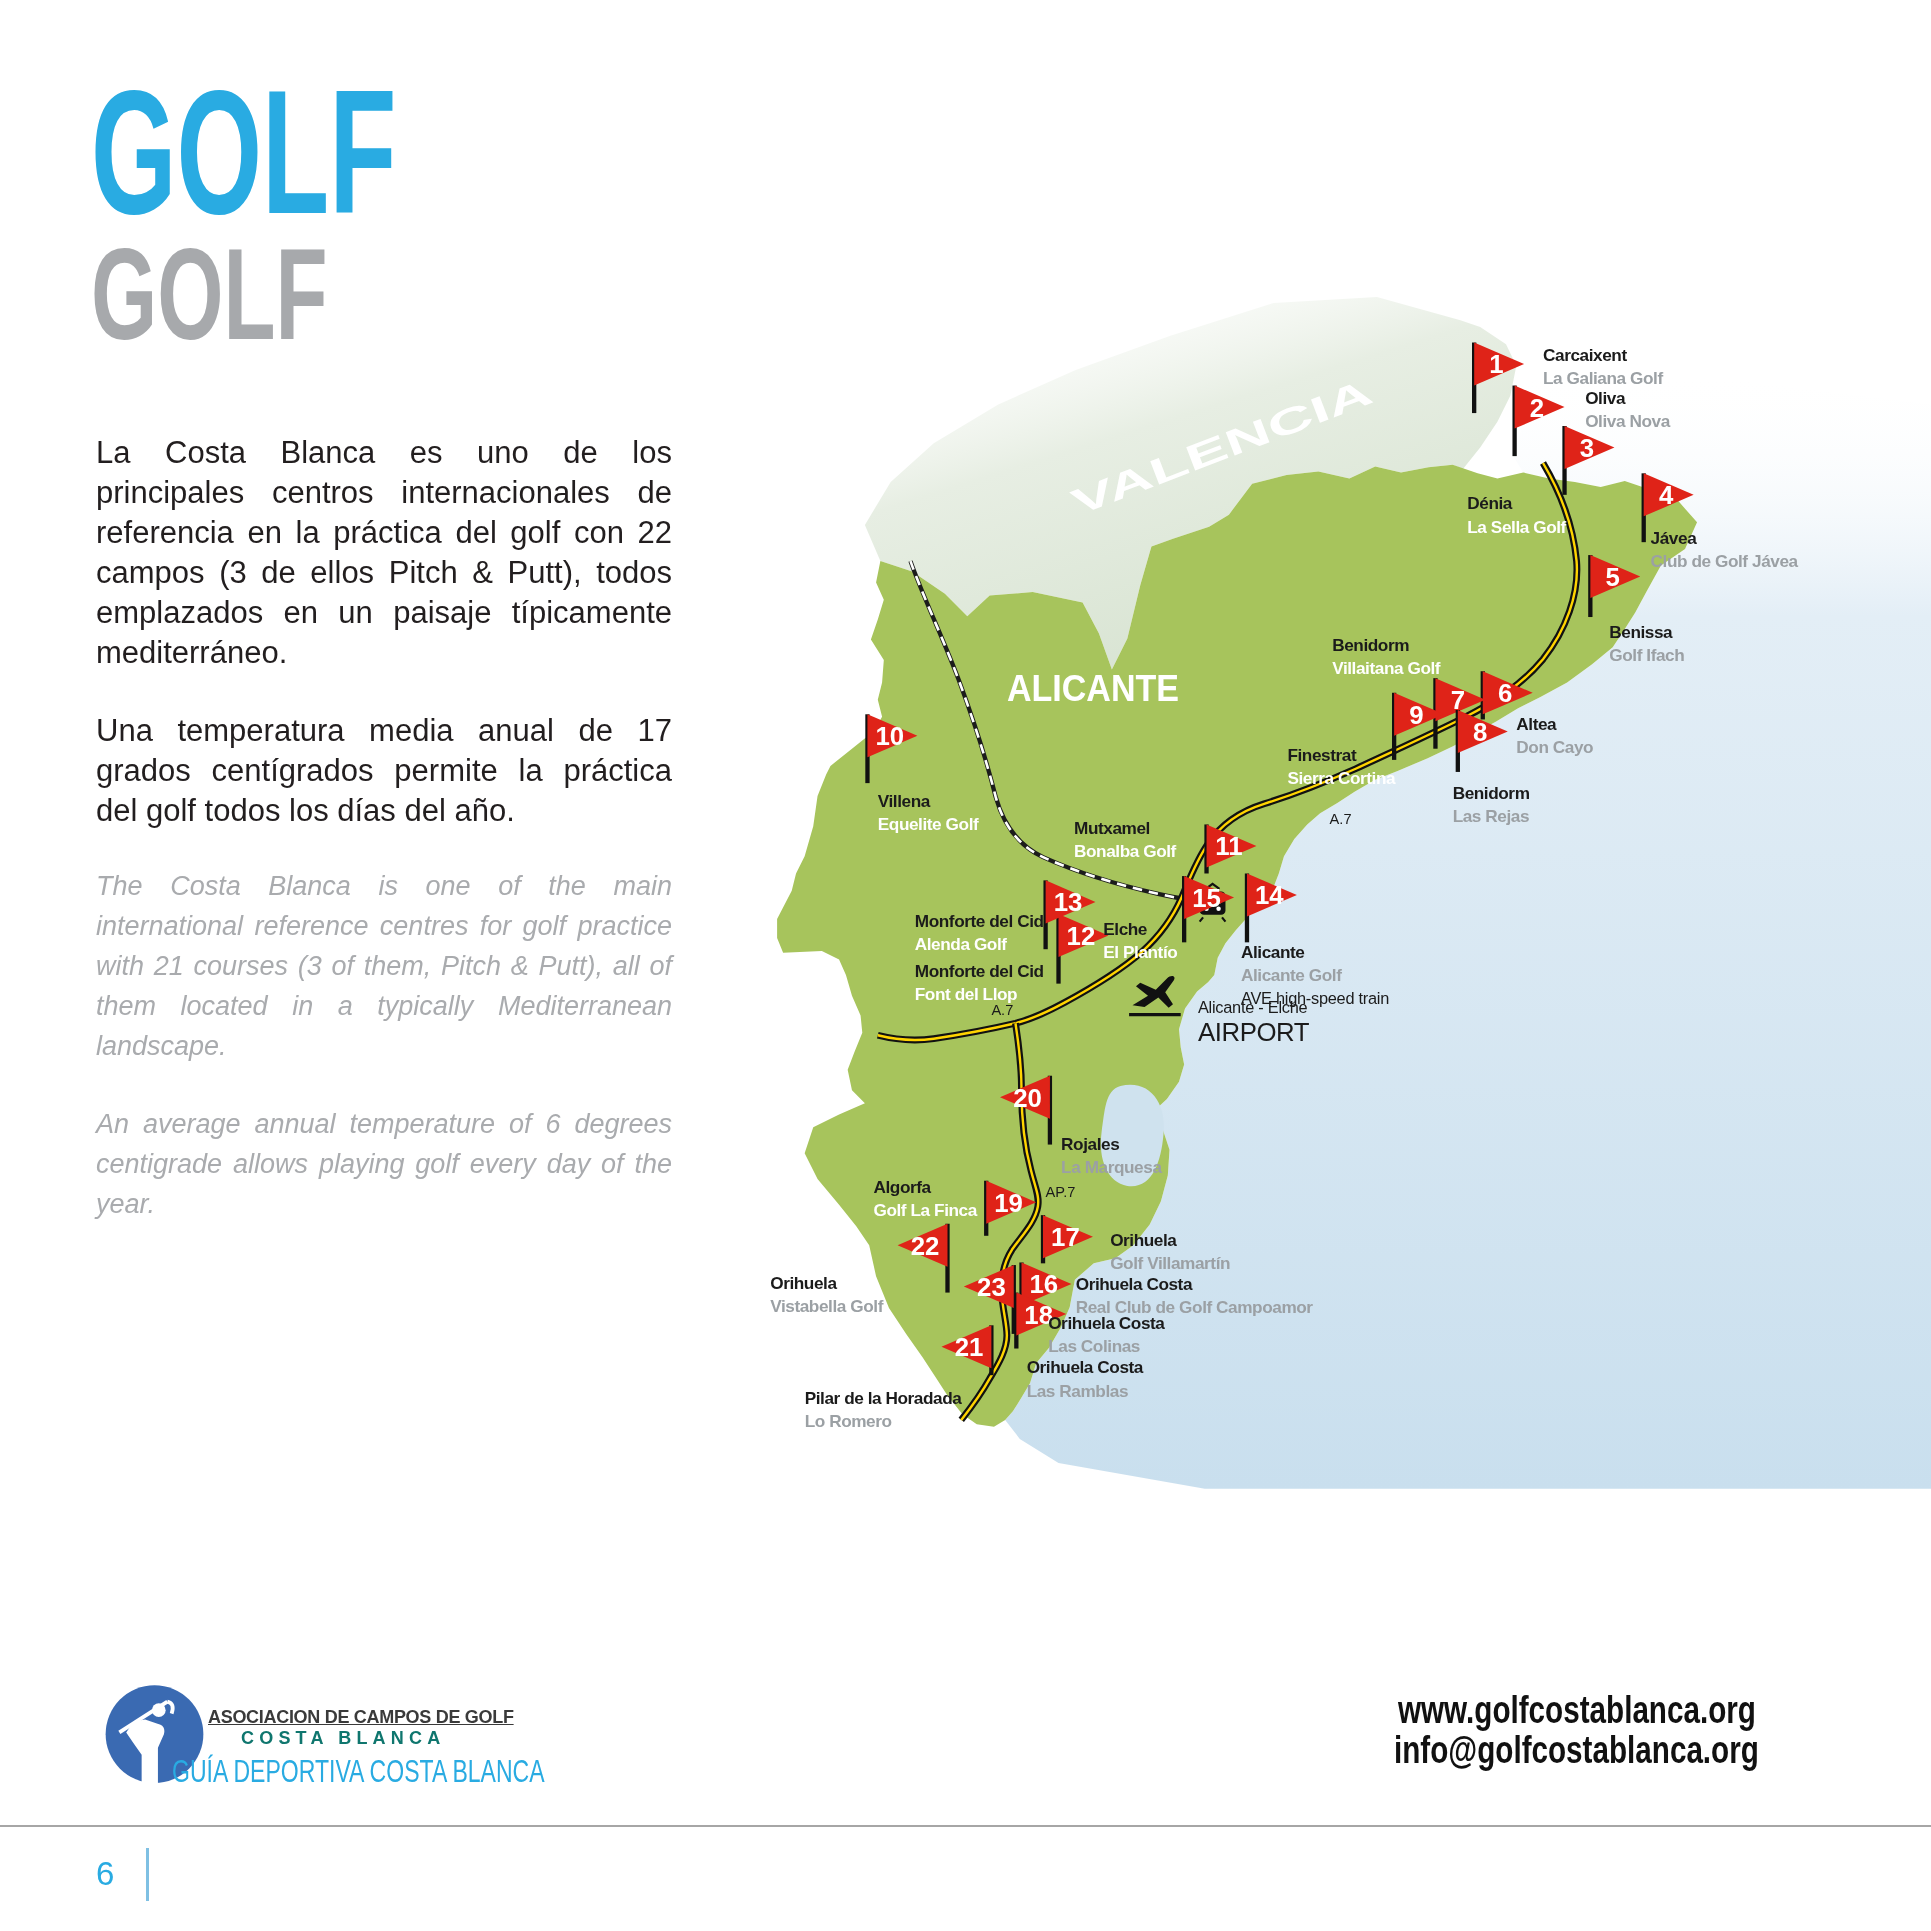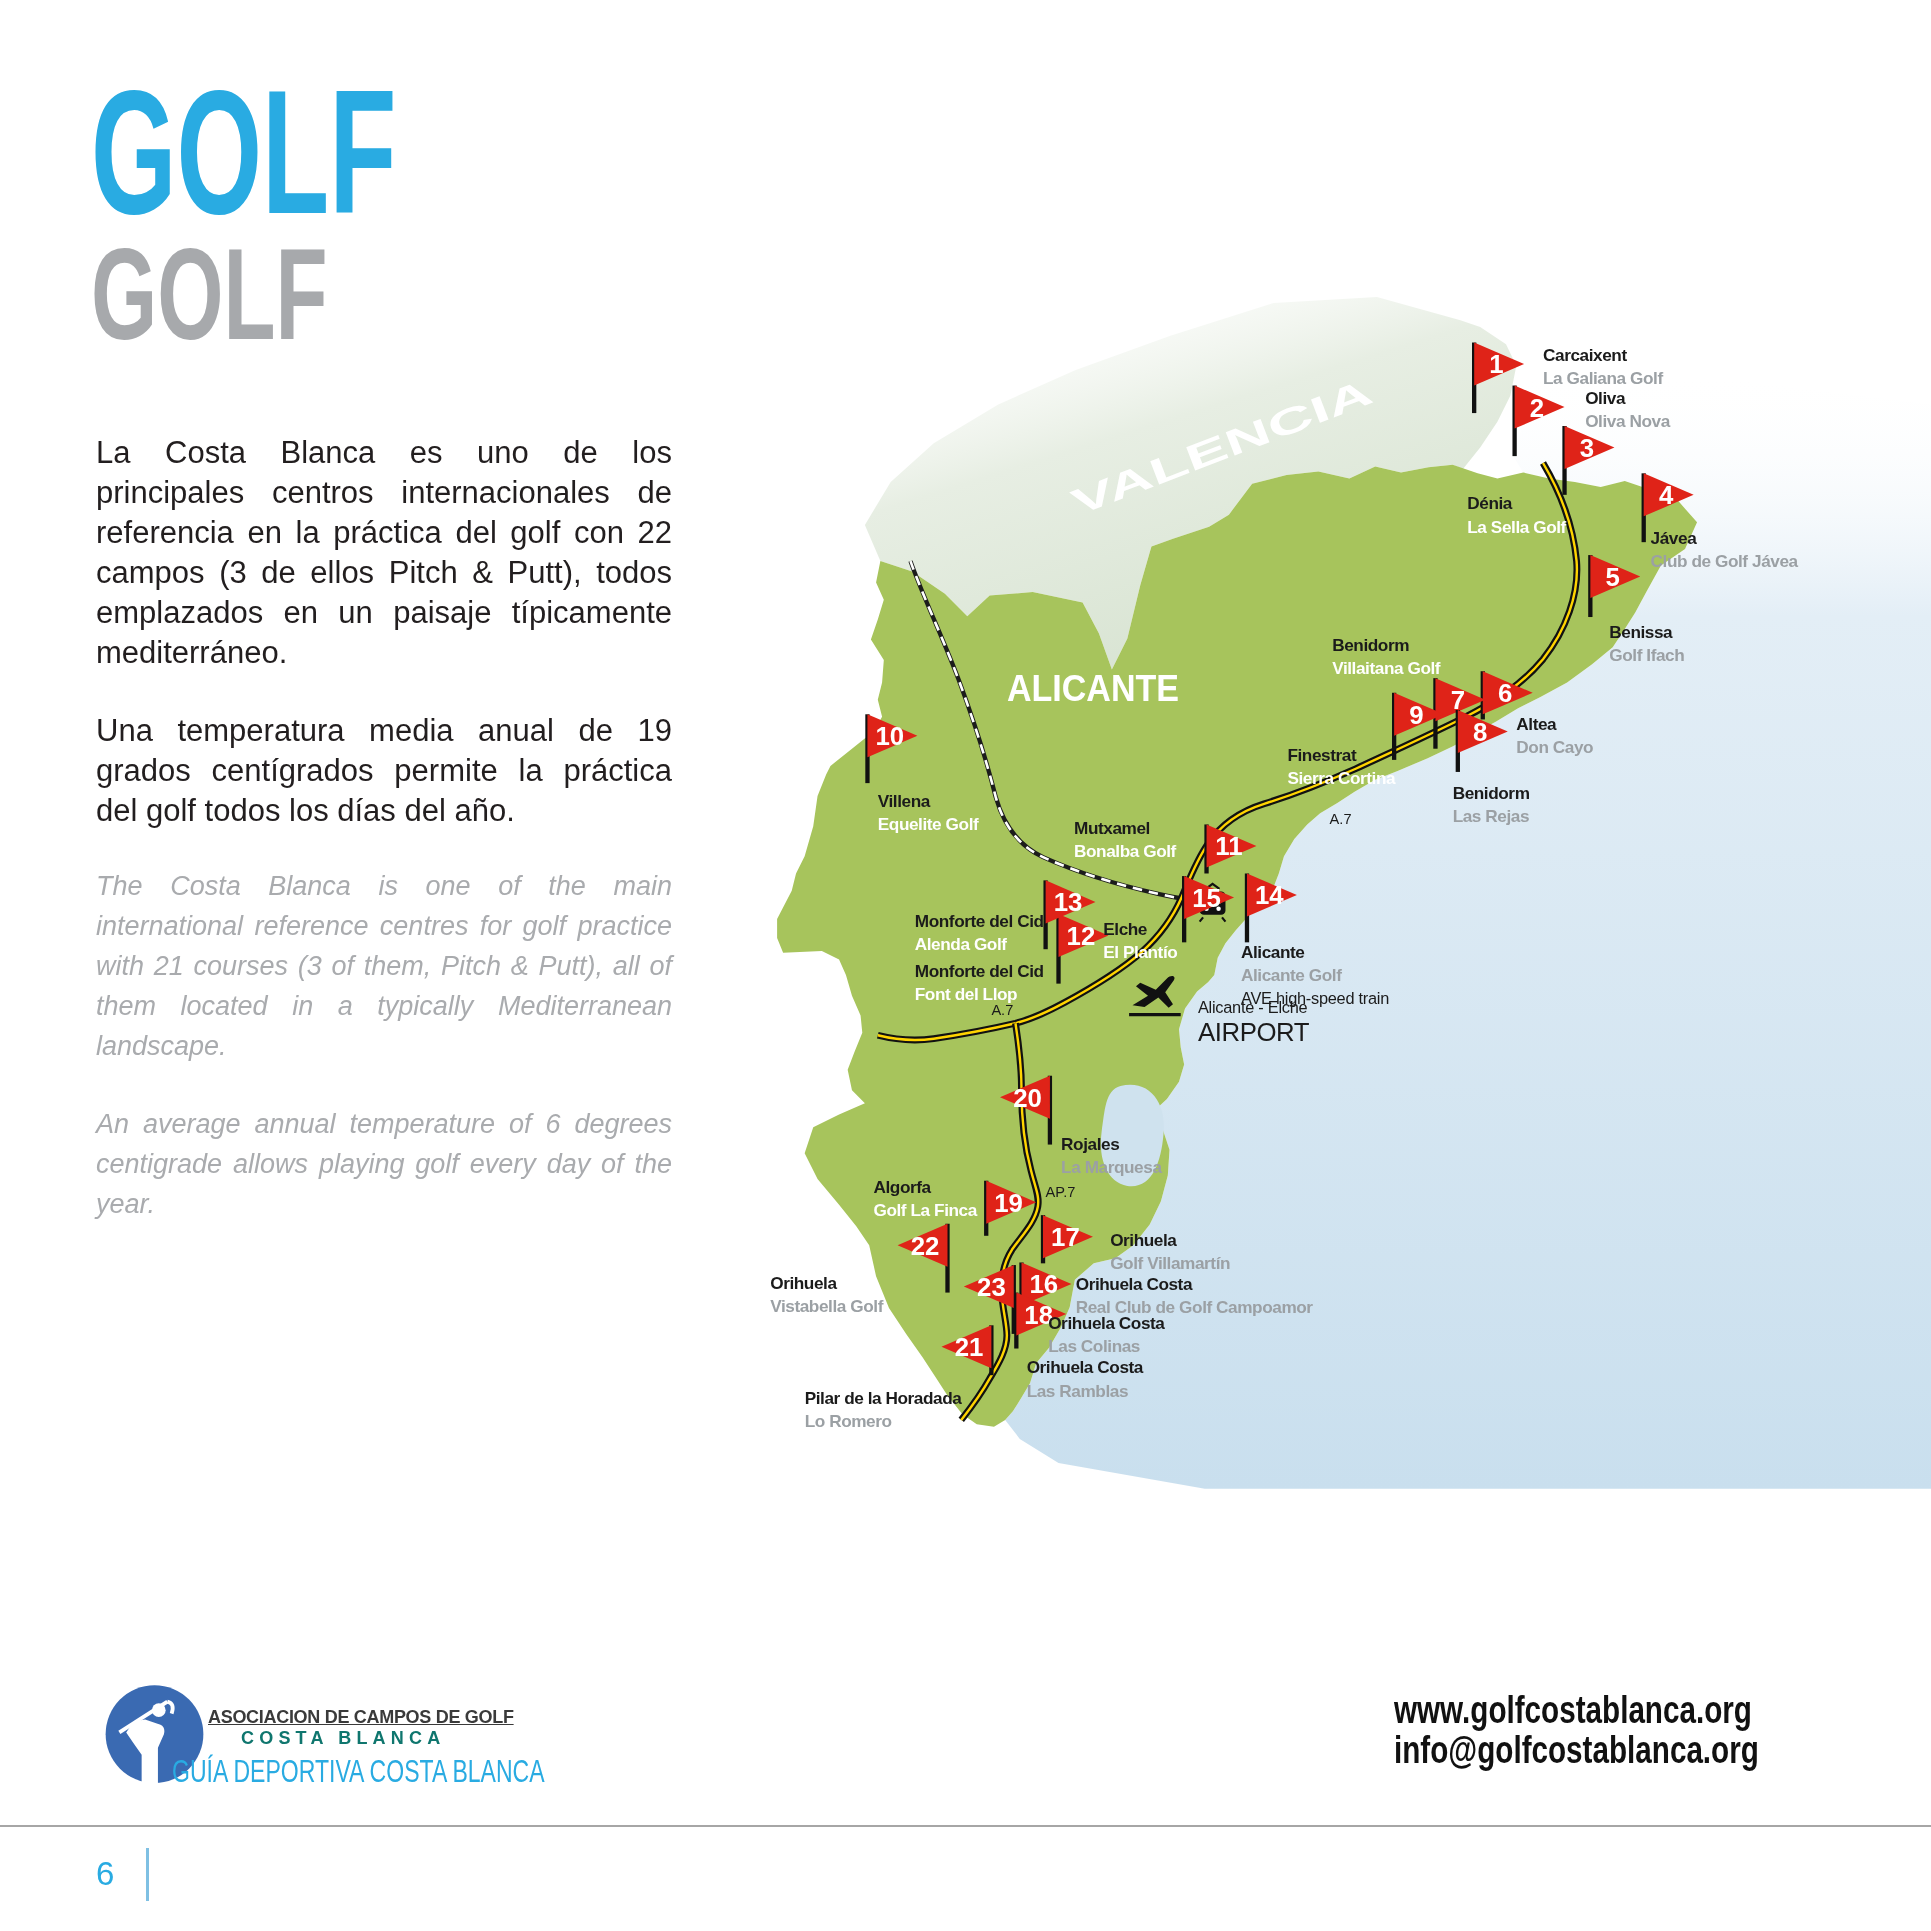"Una temperatura media anual de" p { text: 19 -> 17 }
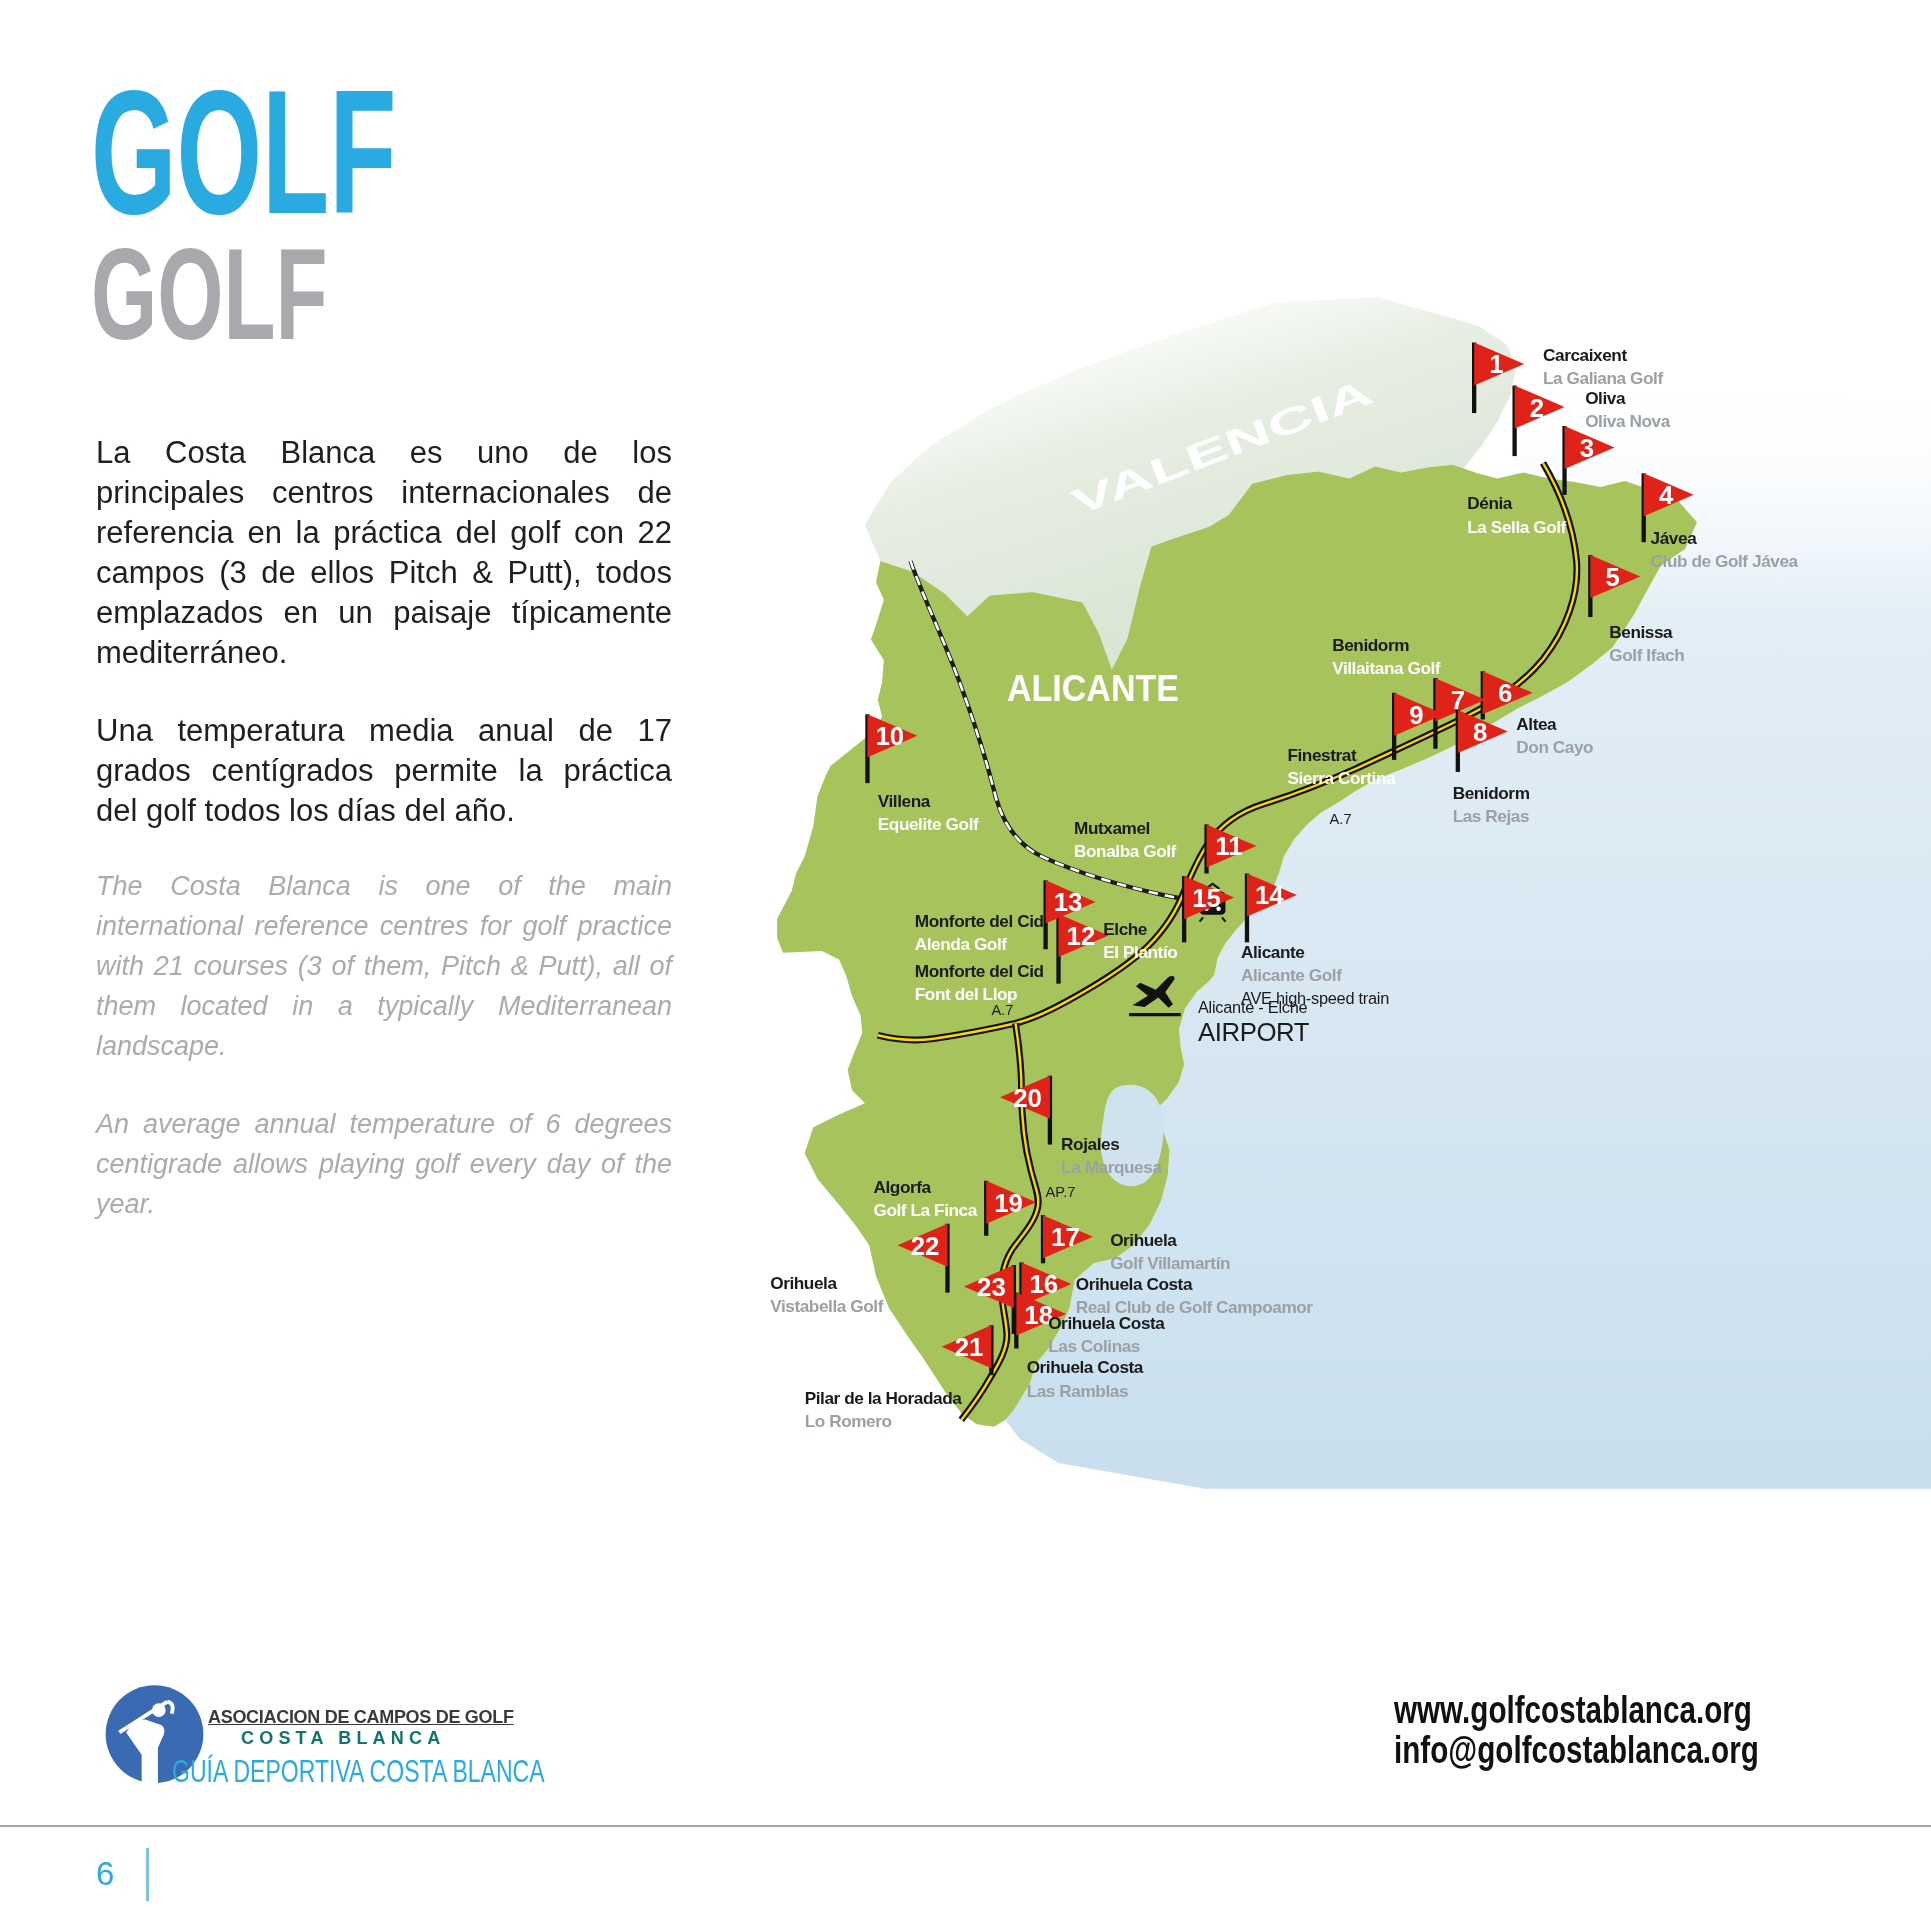"www.golfcostablanca.org" .contact { text-align: none -> center }
